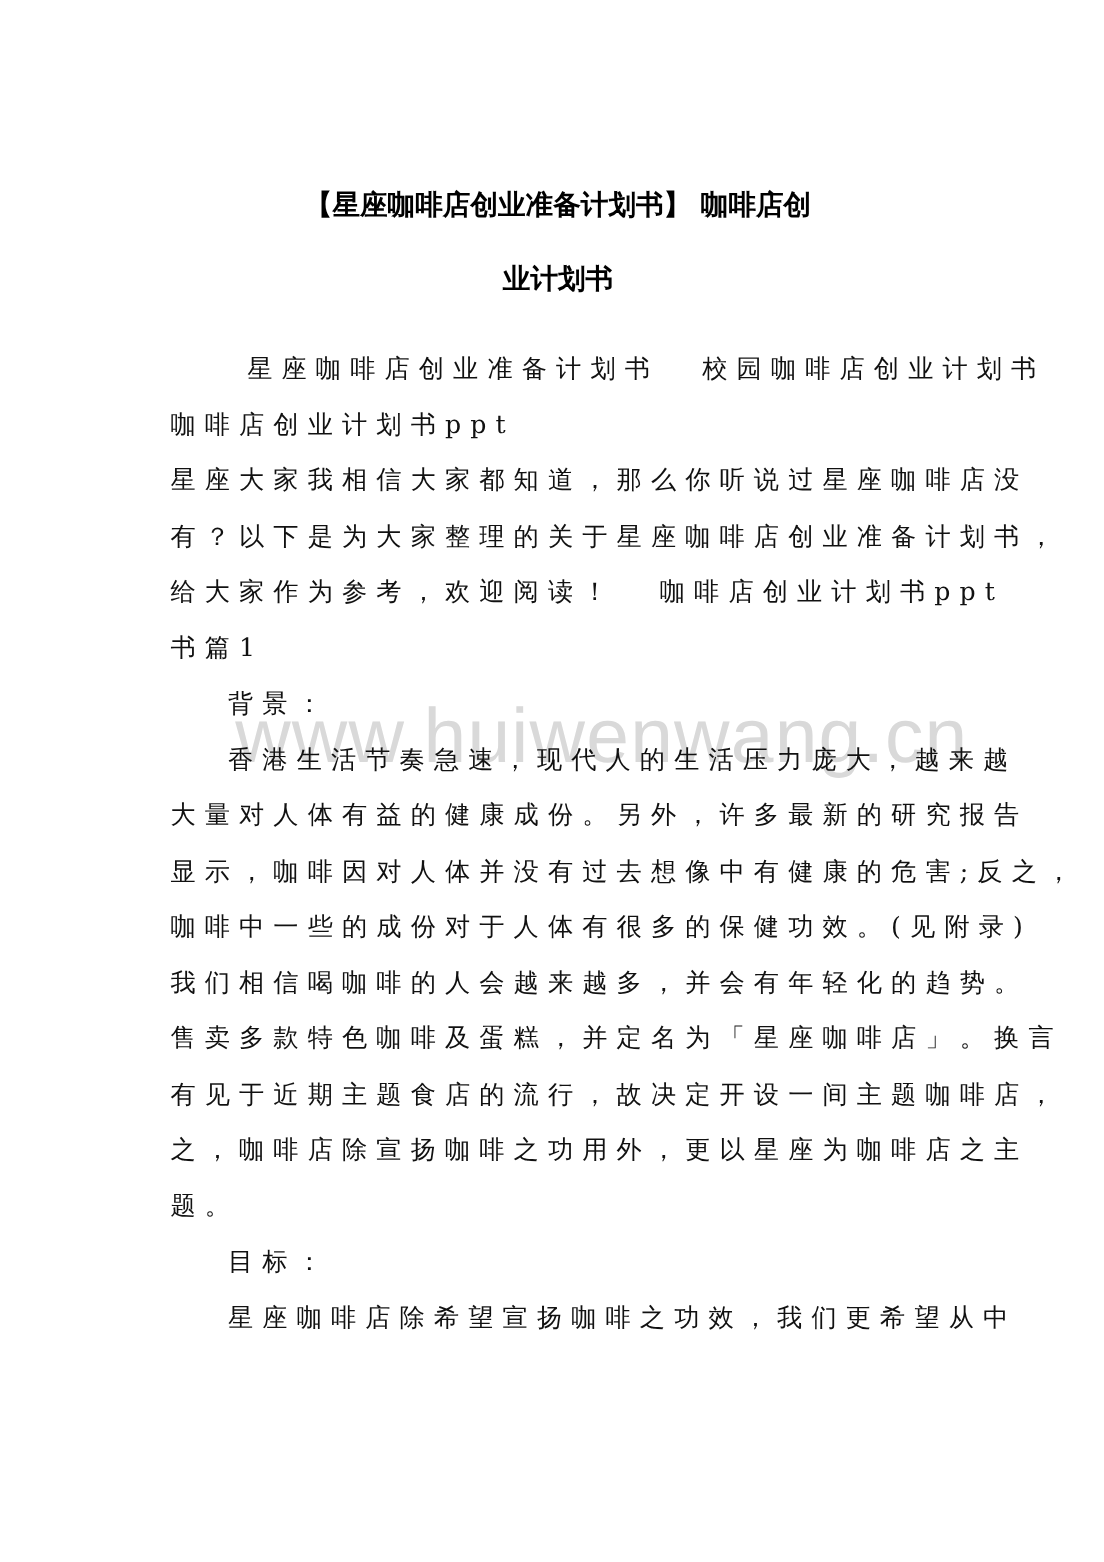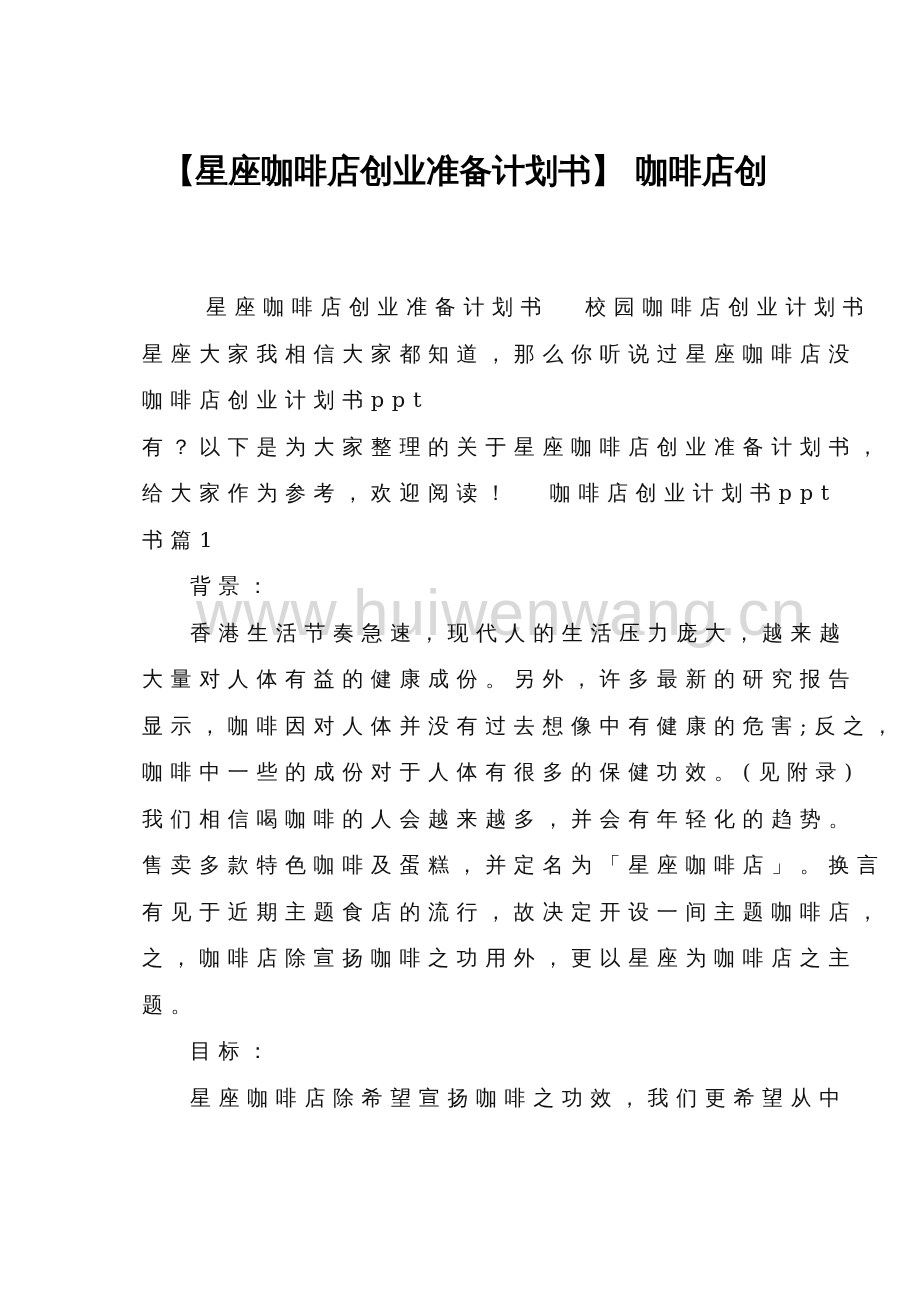"【星座咖啡店创业准备计划书】 咖啡店创" .title { font-size: 33px -> 23px }
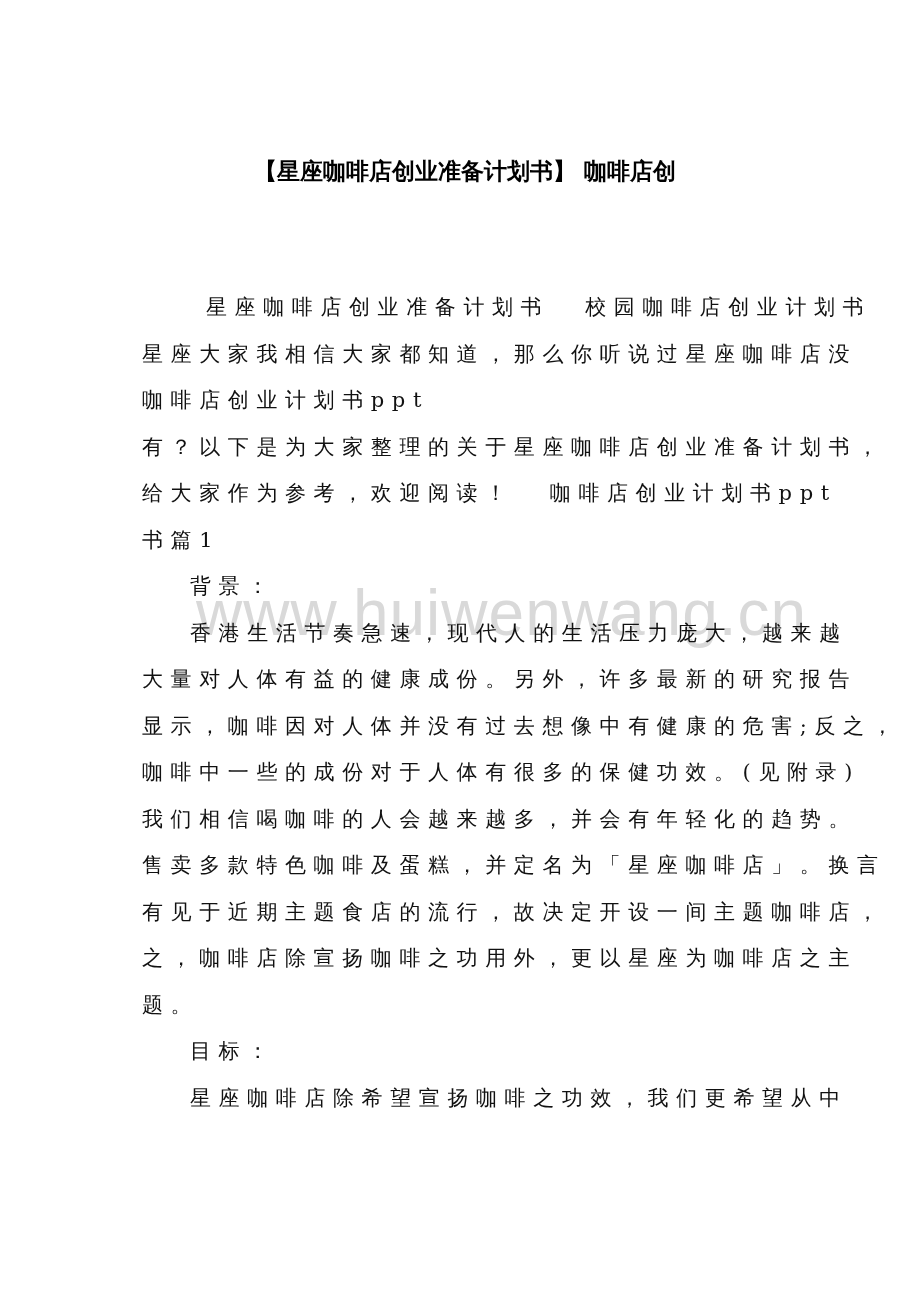"业计划书" div { html: none -> <div>业计划书</div> }
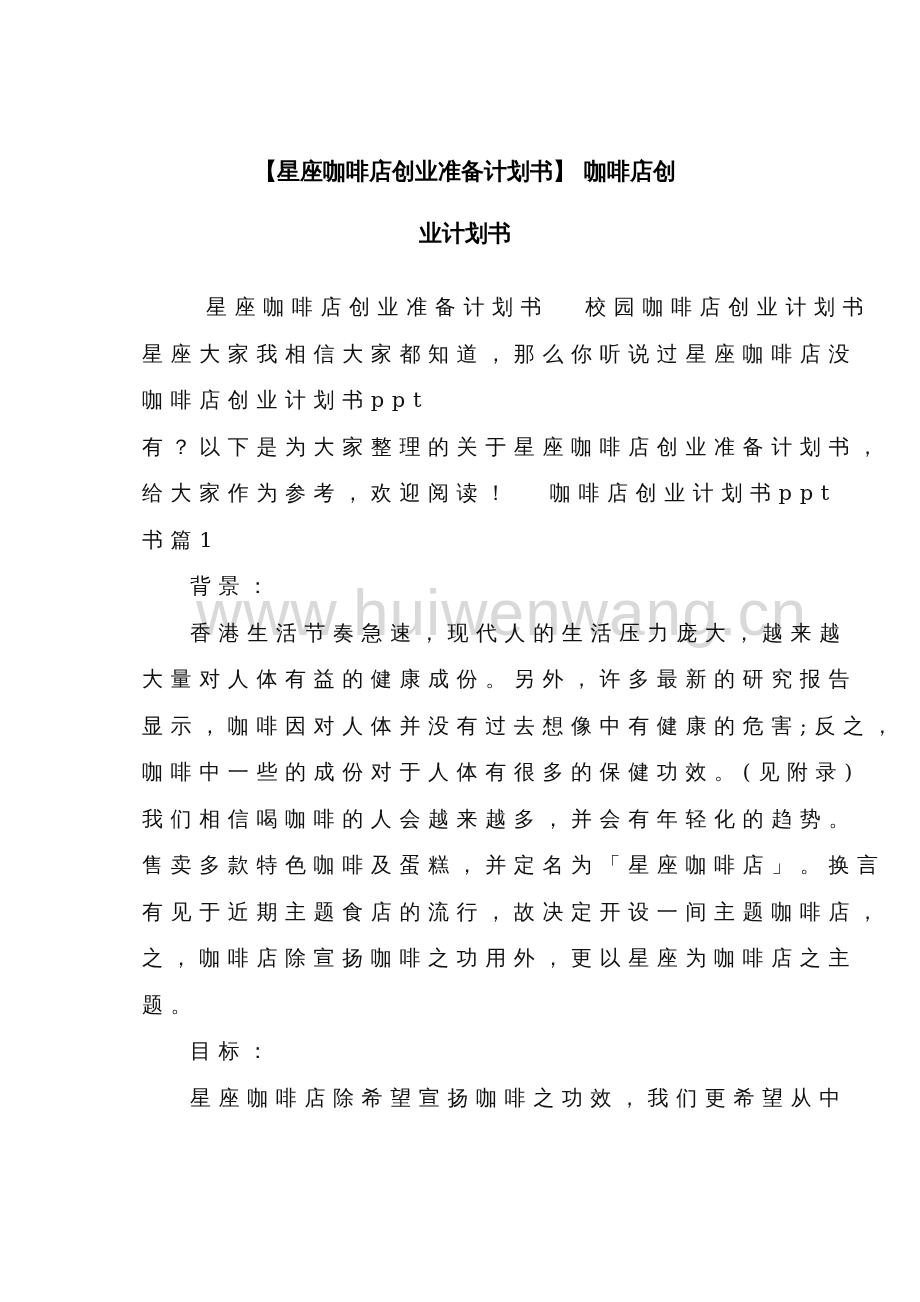"星座大家我相信大家都知道，那么你听说过星座咖啡店没" div.line { order: before "咖啡店创业计划书ppt" -> after "咖啡店创业计划书ppt" }
